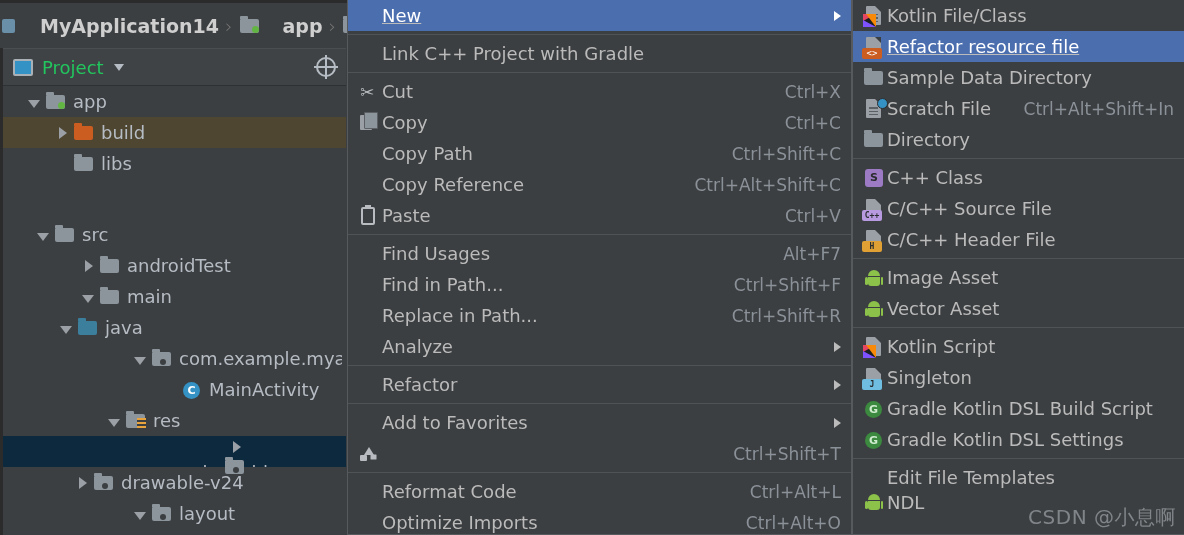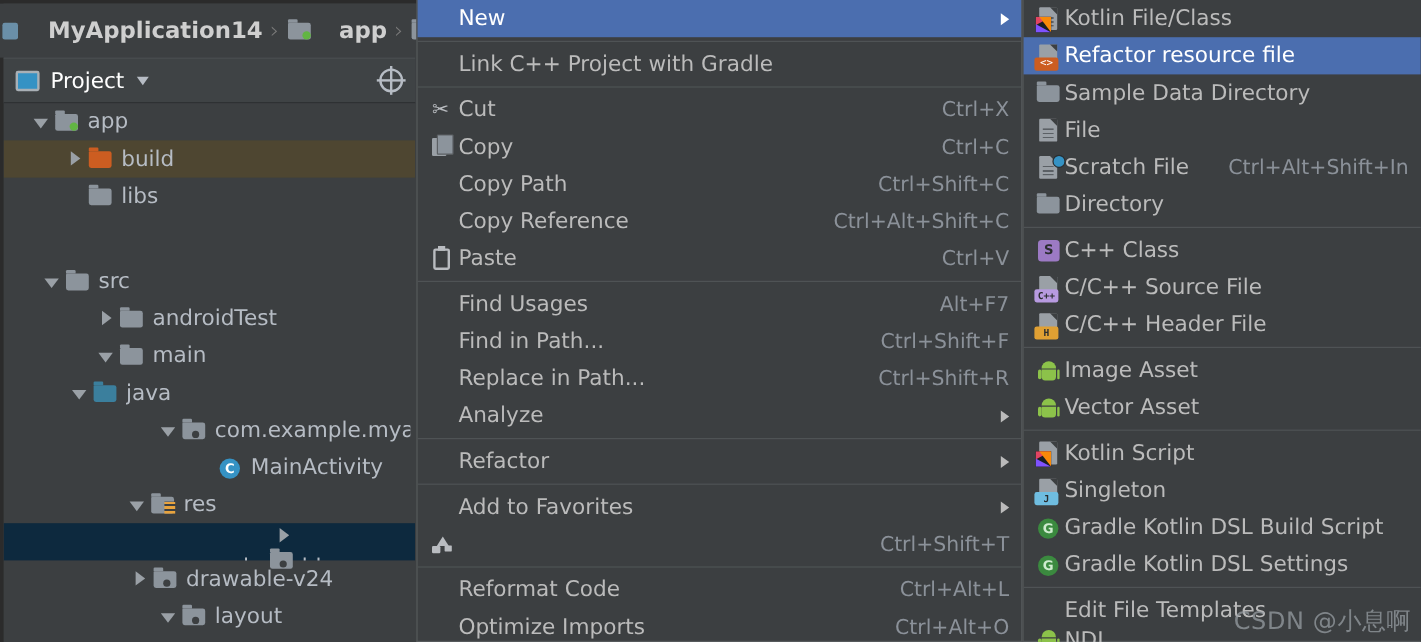"New" .mi.hl { text-decoration: none -> underline }
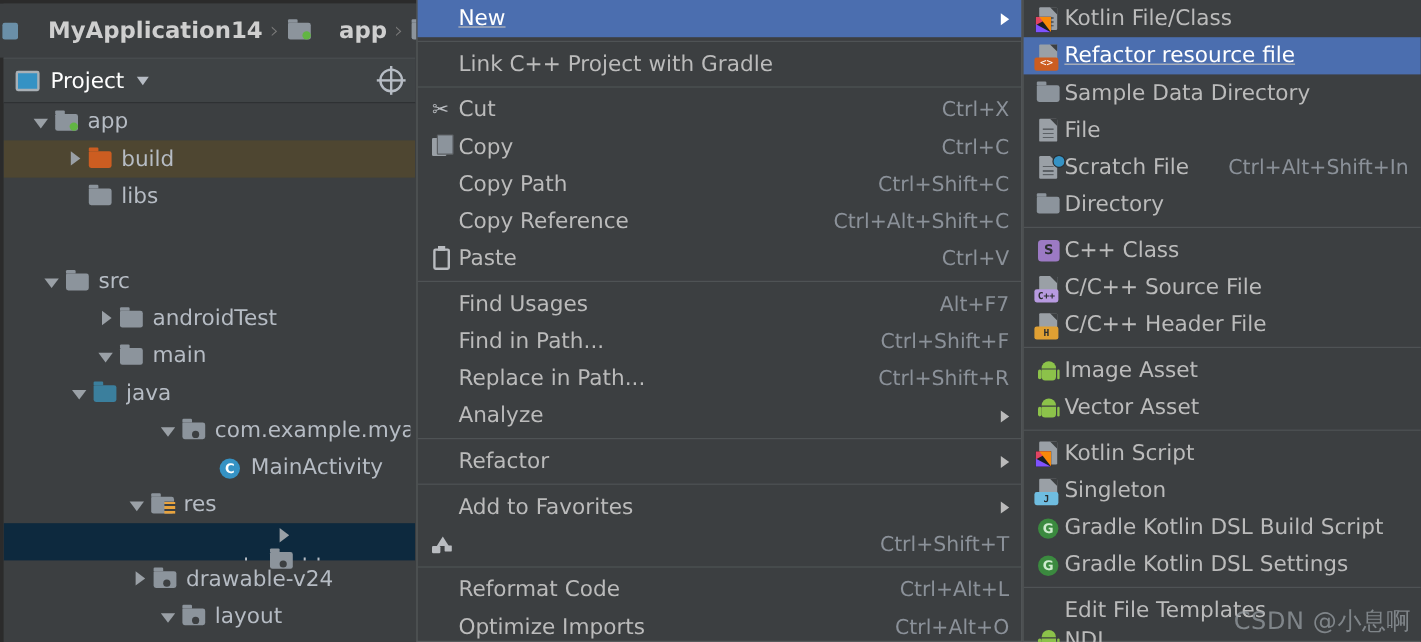"Project" .panel-title { color: #ffffff -> #22c55e }
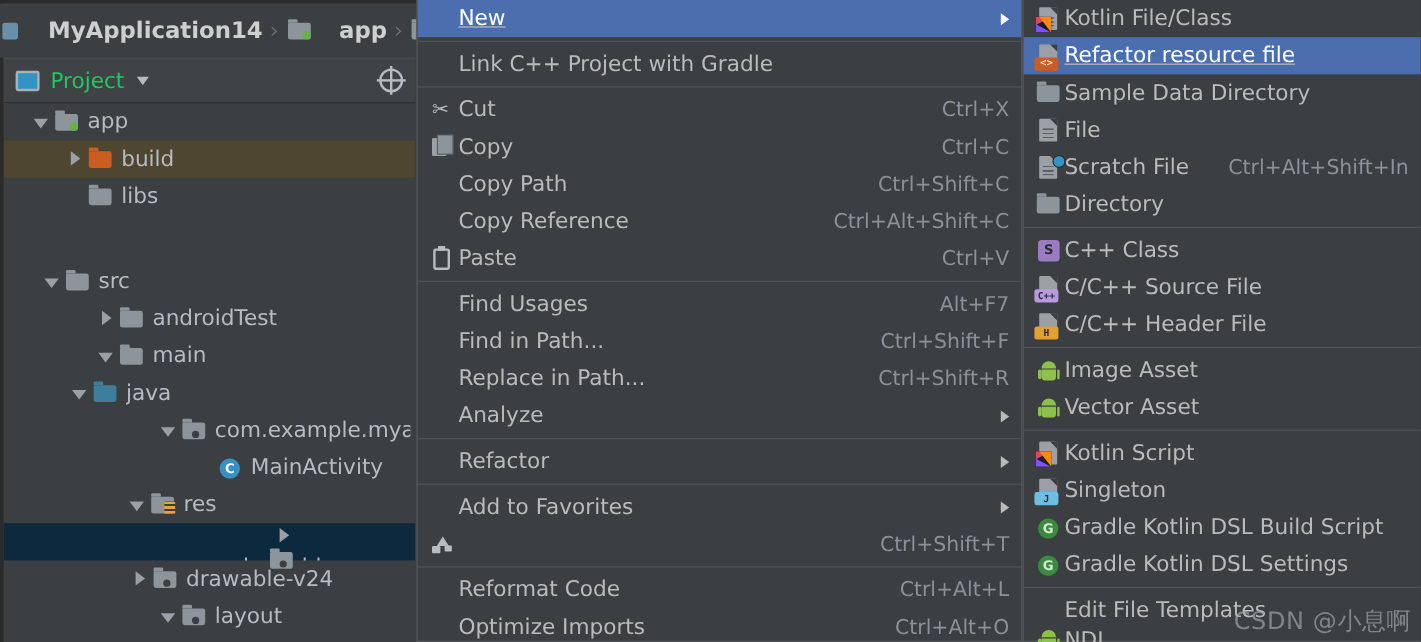"File" div.mi { html: <div> <span> <span> <span></span> </span> </span> <span>File</span> </div> -> none }
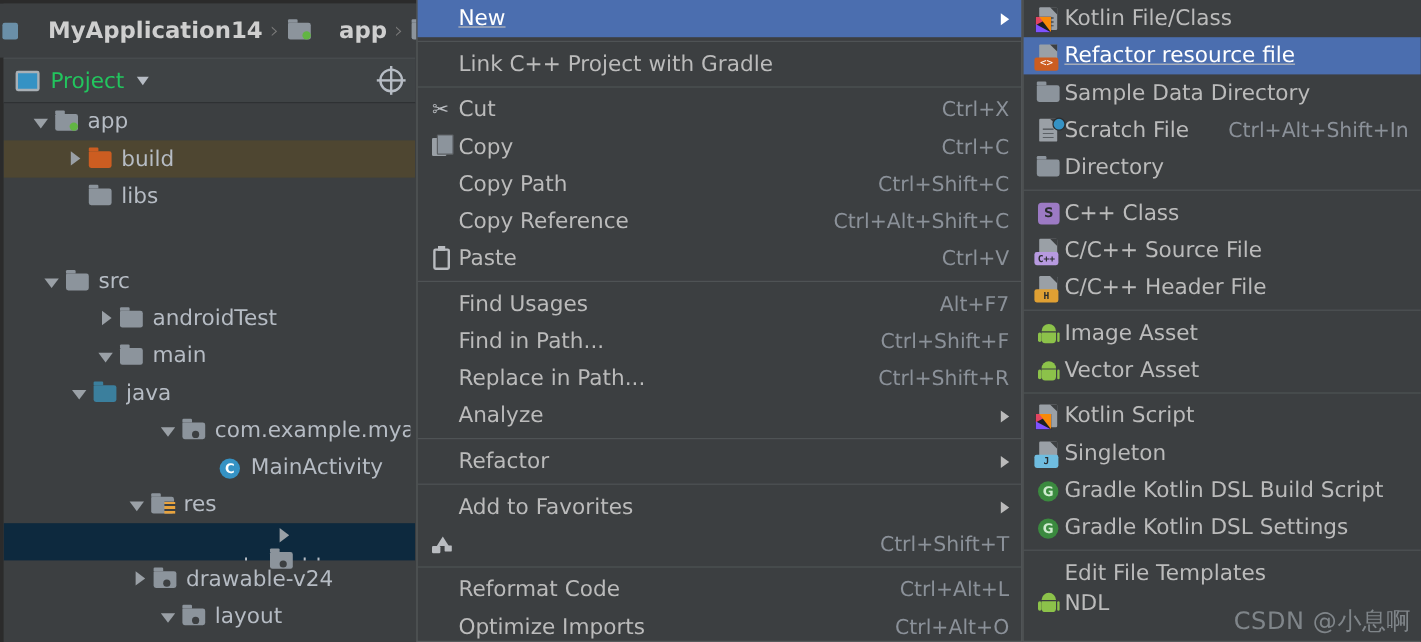"drawable-v24" div.tree-row { padding-left: 106px -> 72px }
